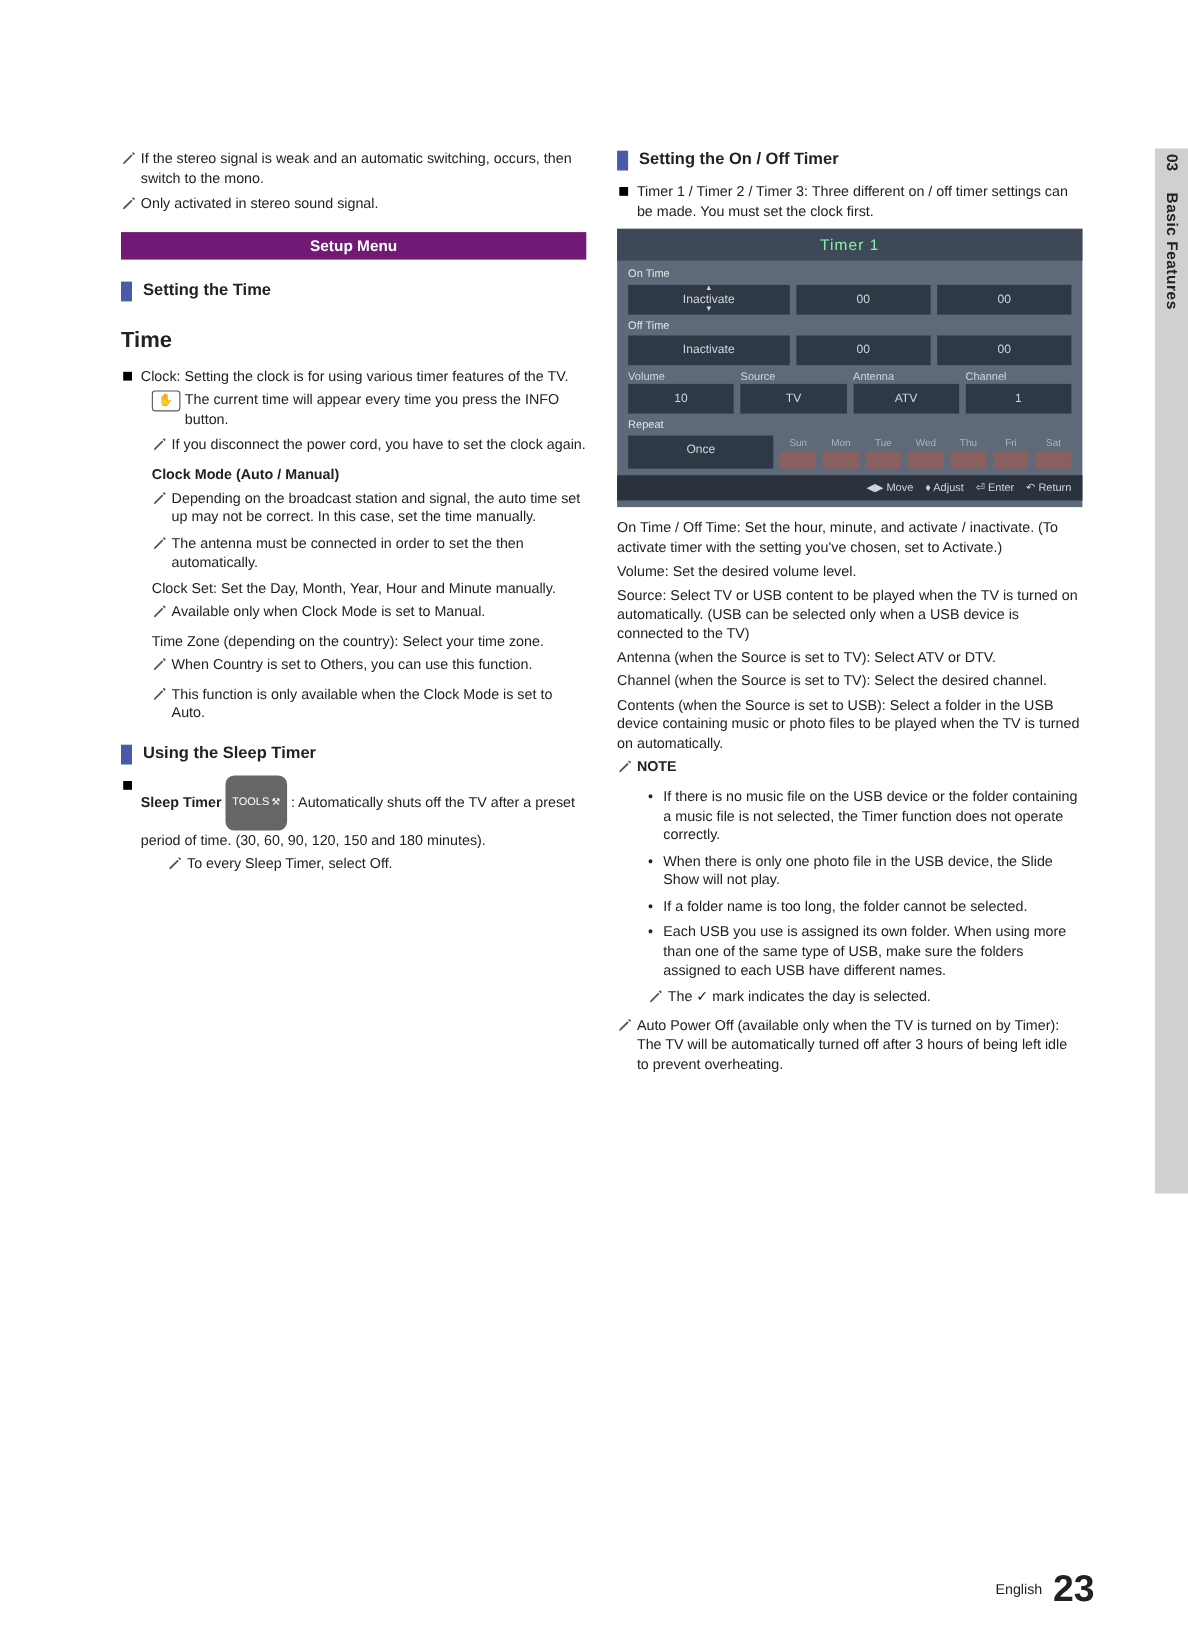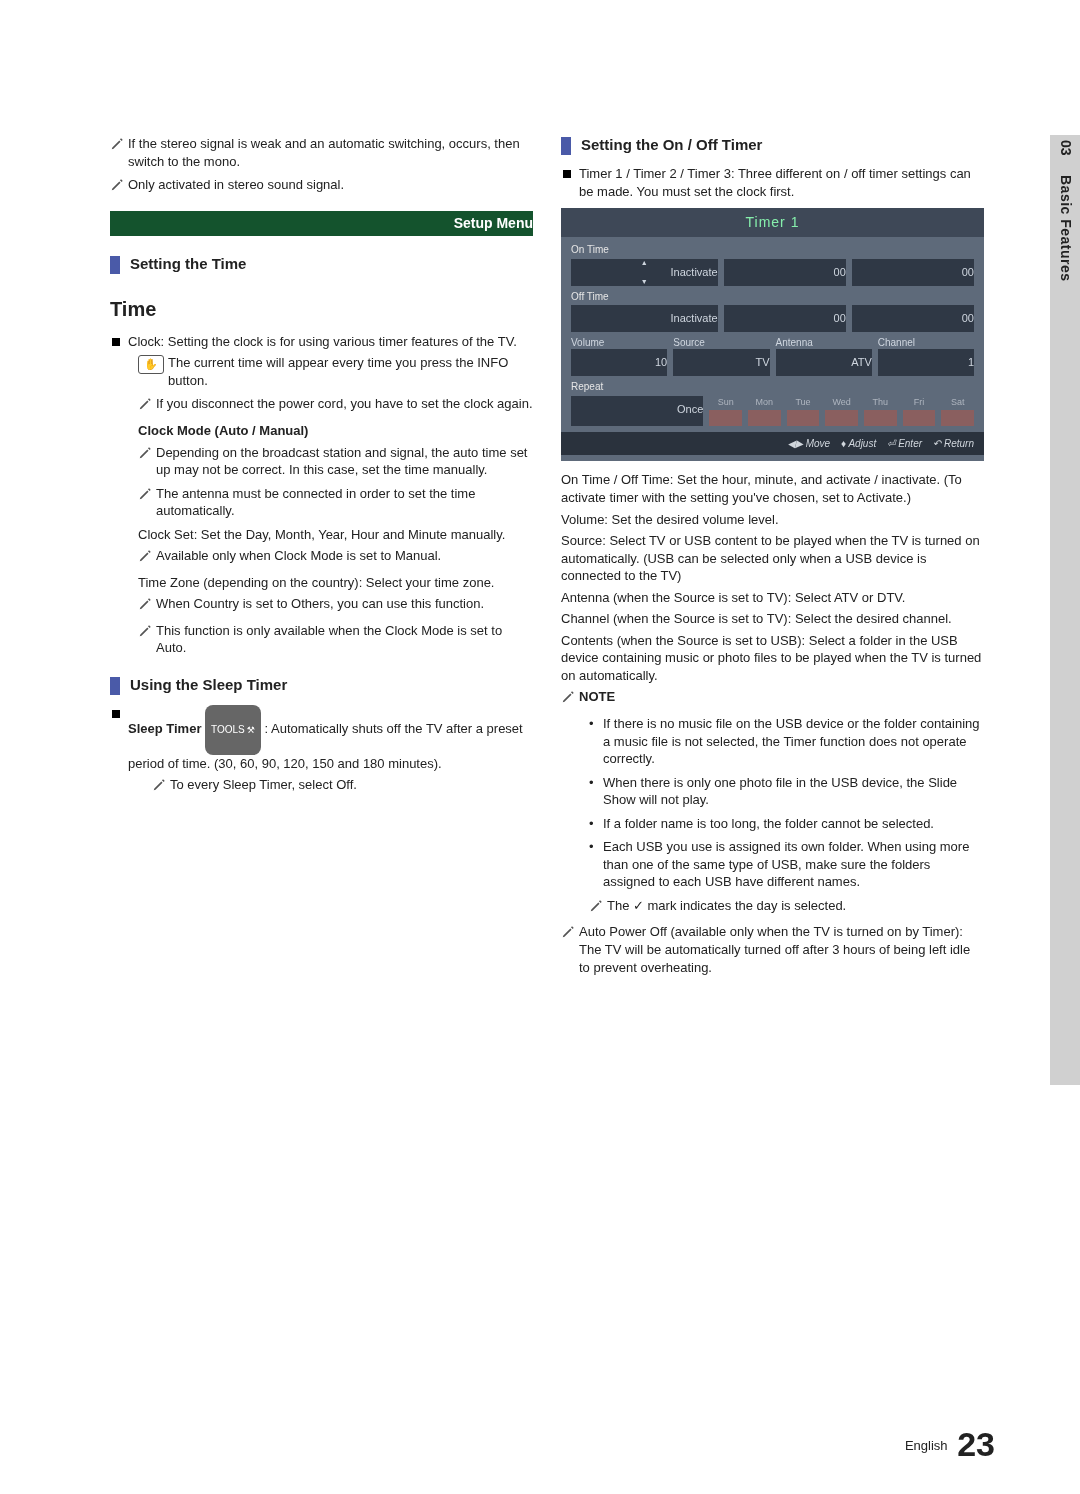"Setup Menu" .menu-bar { background: #14532d -> #701a75; padding: 3px 0 -> 3px 11px; text-align: right -> center }
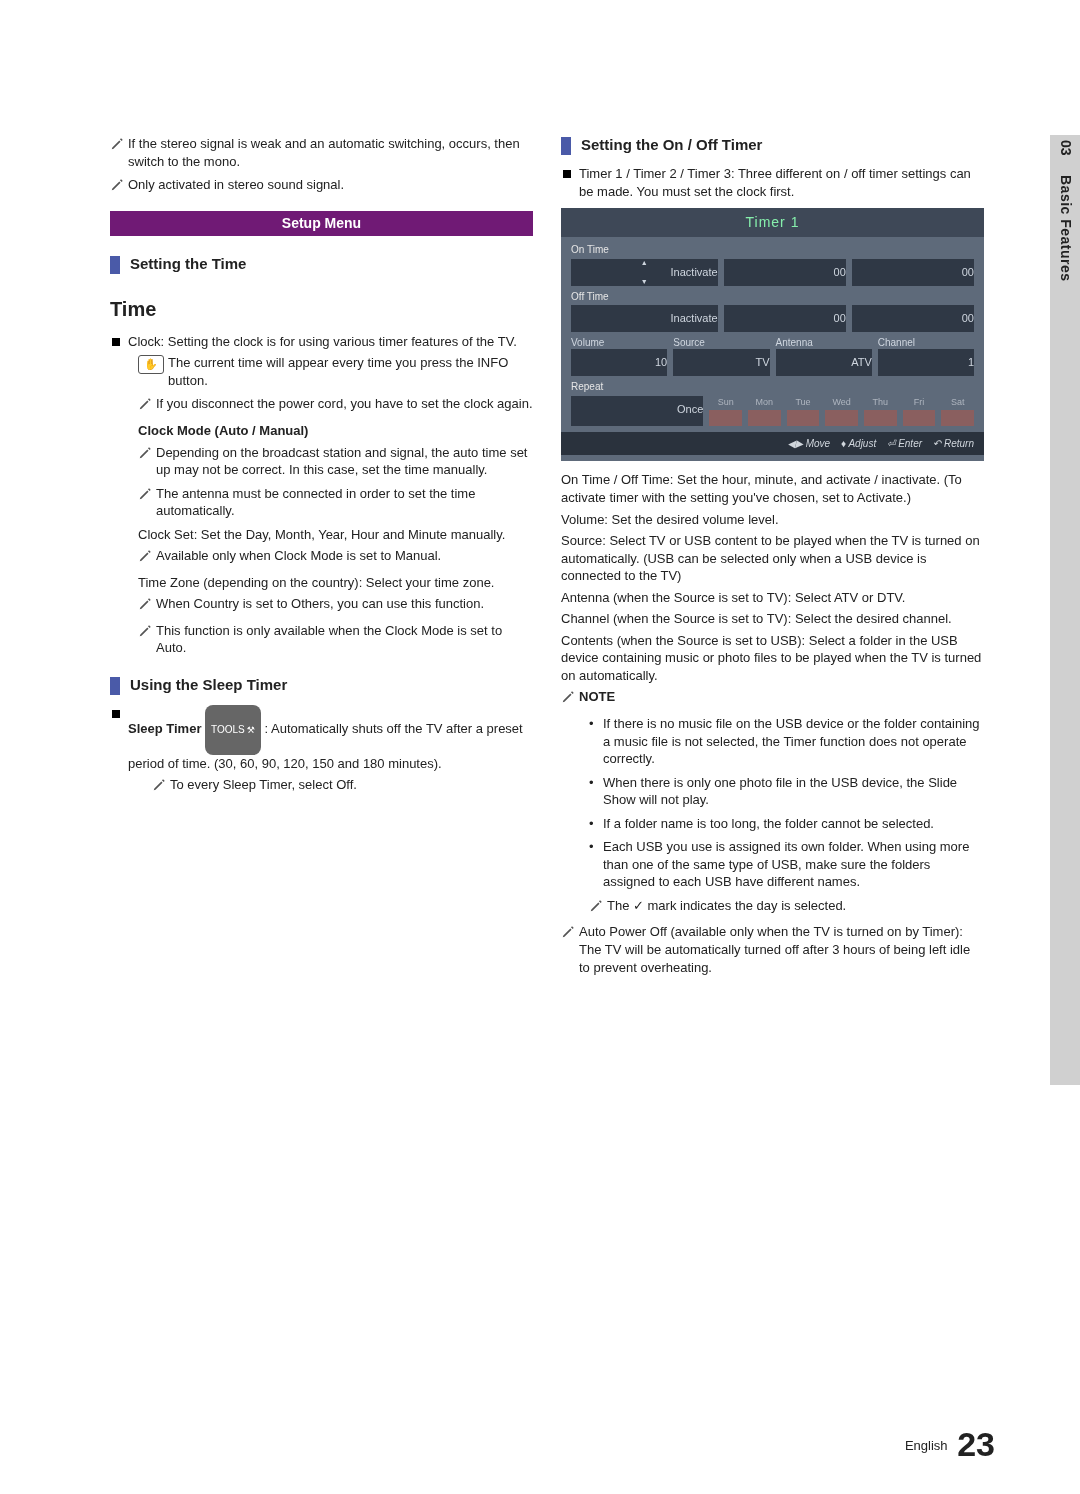"Inactivate" .tp-cell { text-align: right -> center }
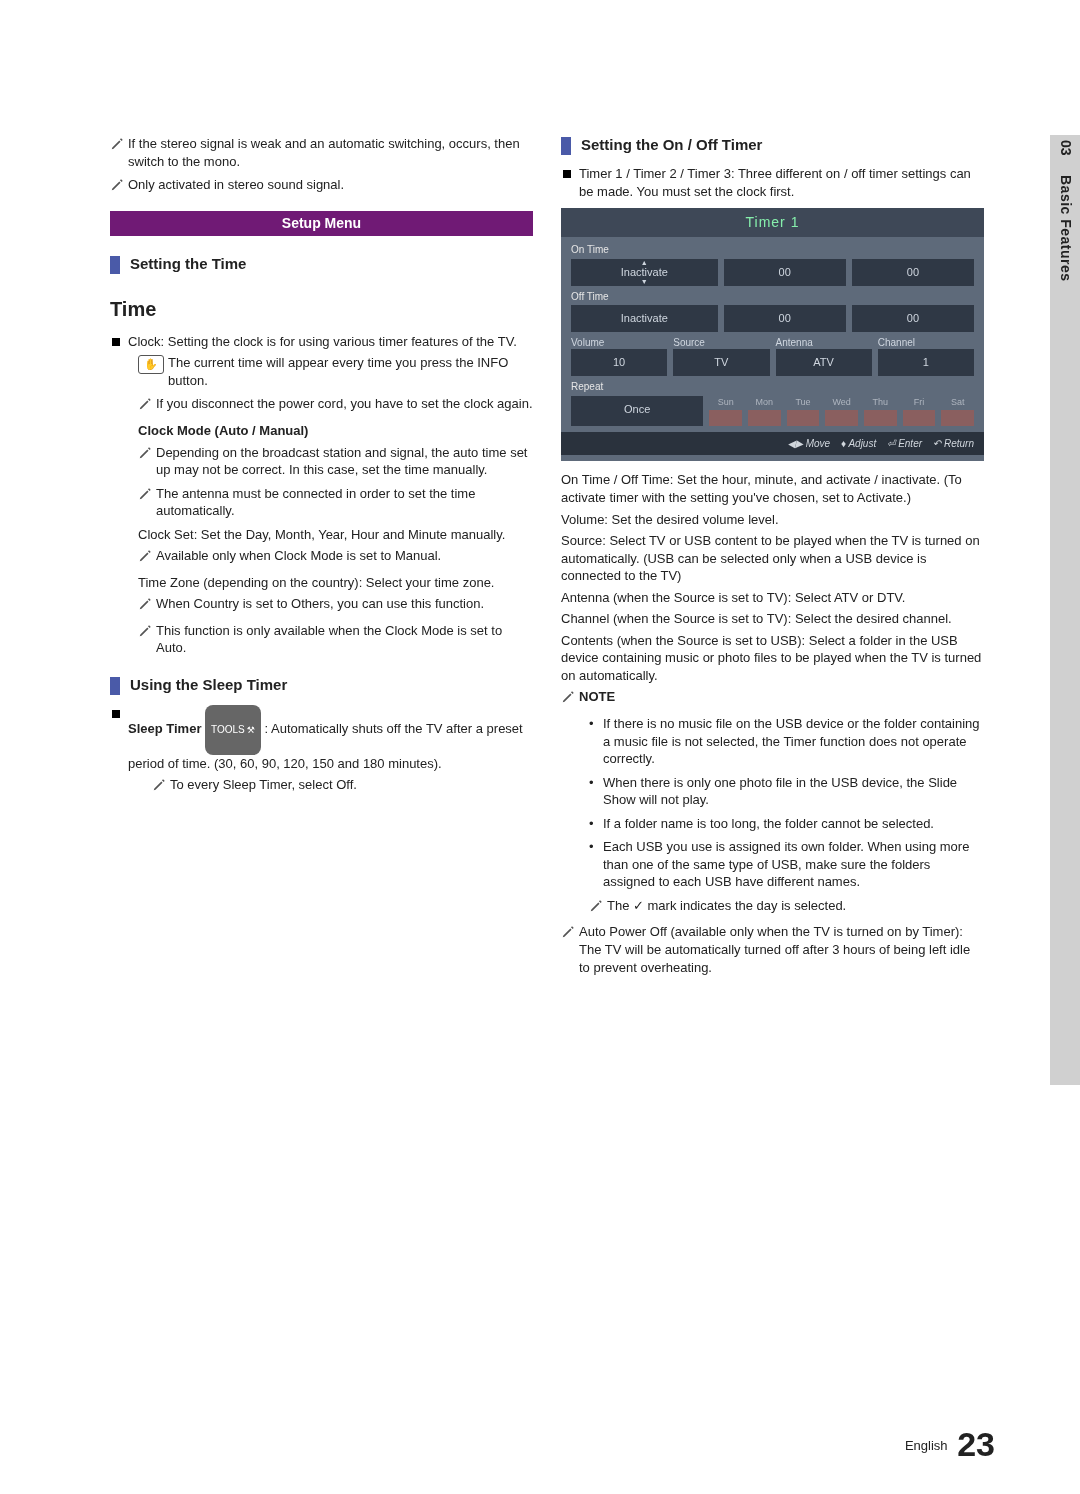"◀▶ Move" .tp-foot span { font-style: italic -> none }
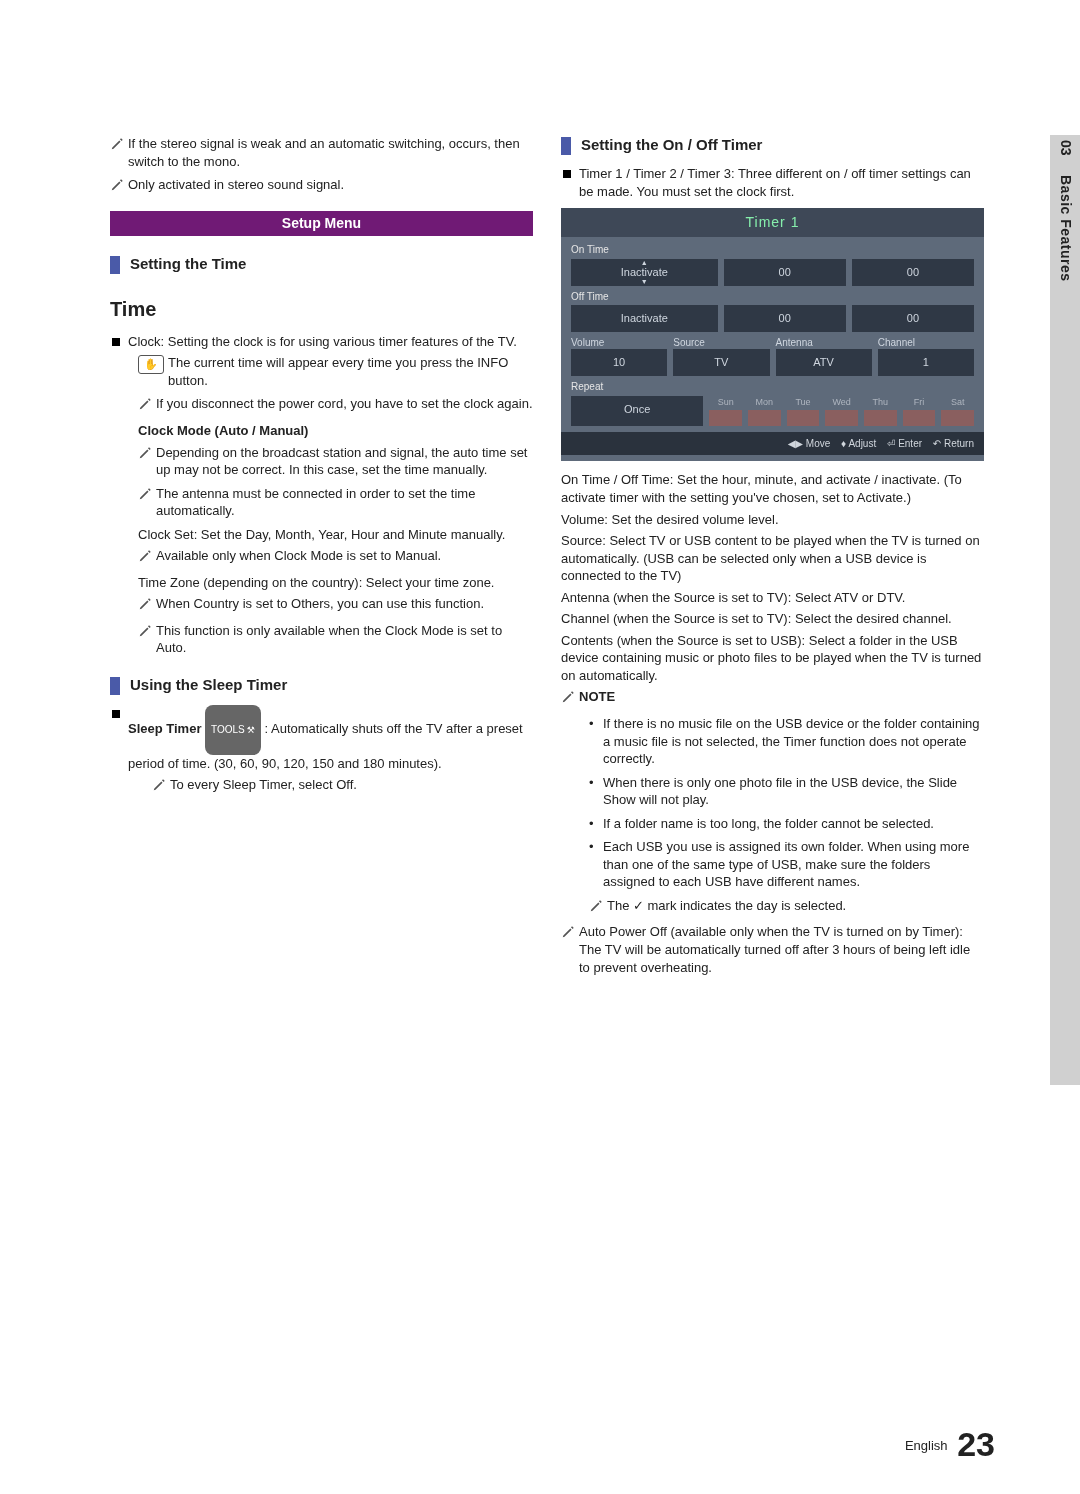"The antenna must be connected" span { text: time -> then }
